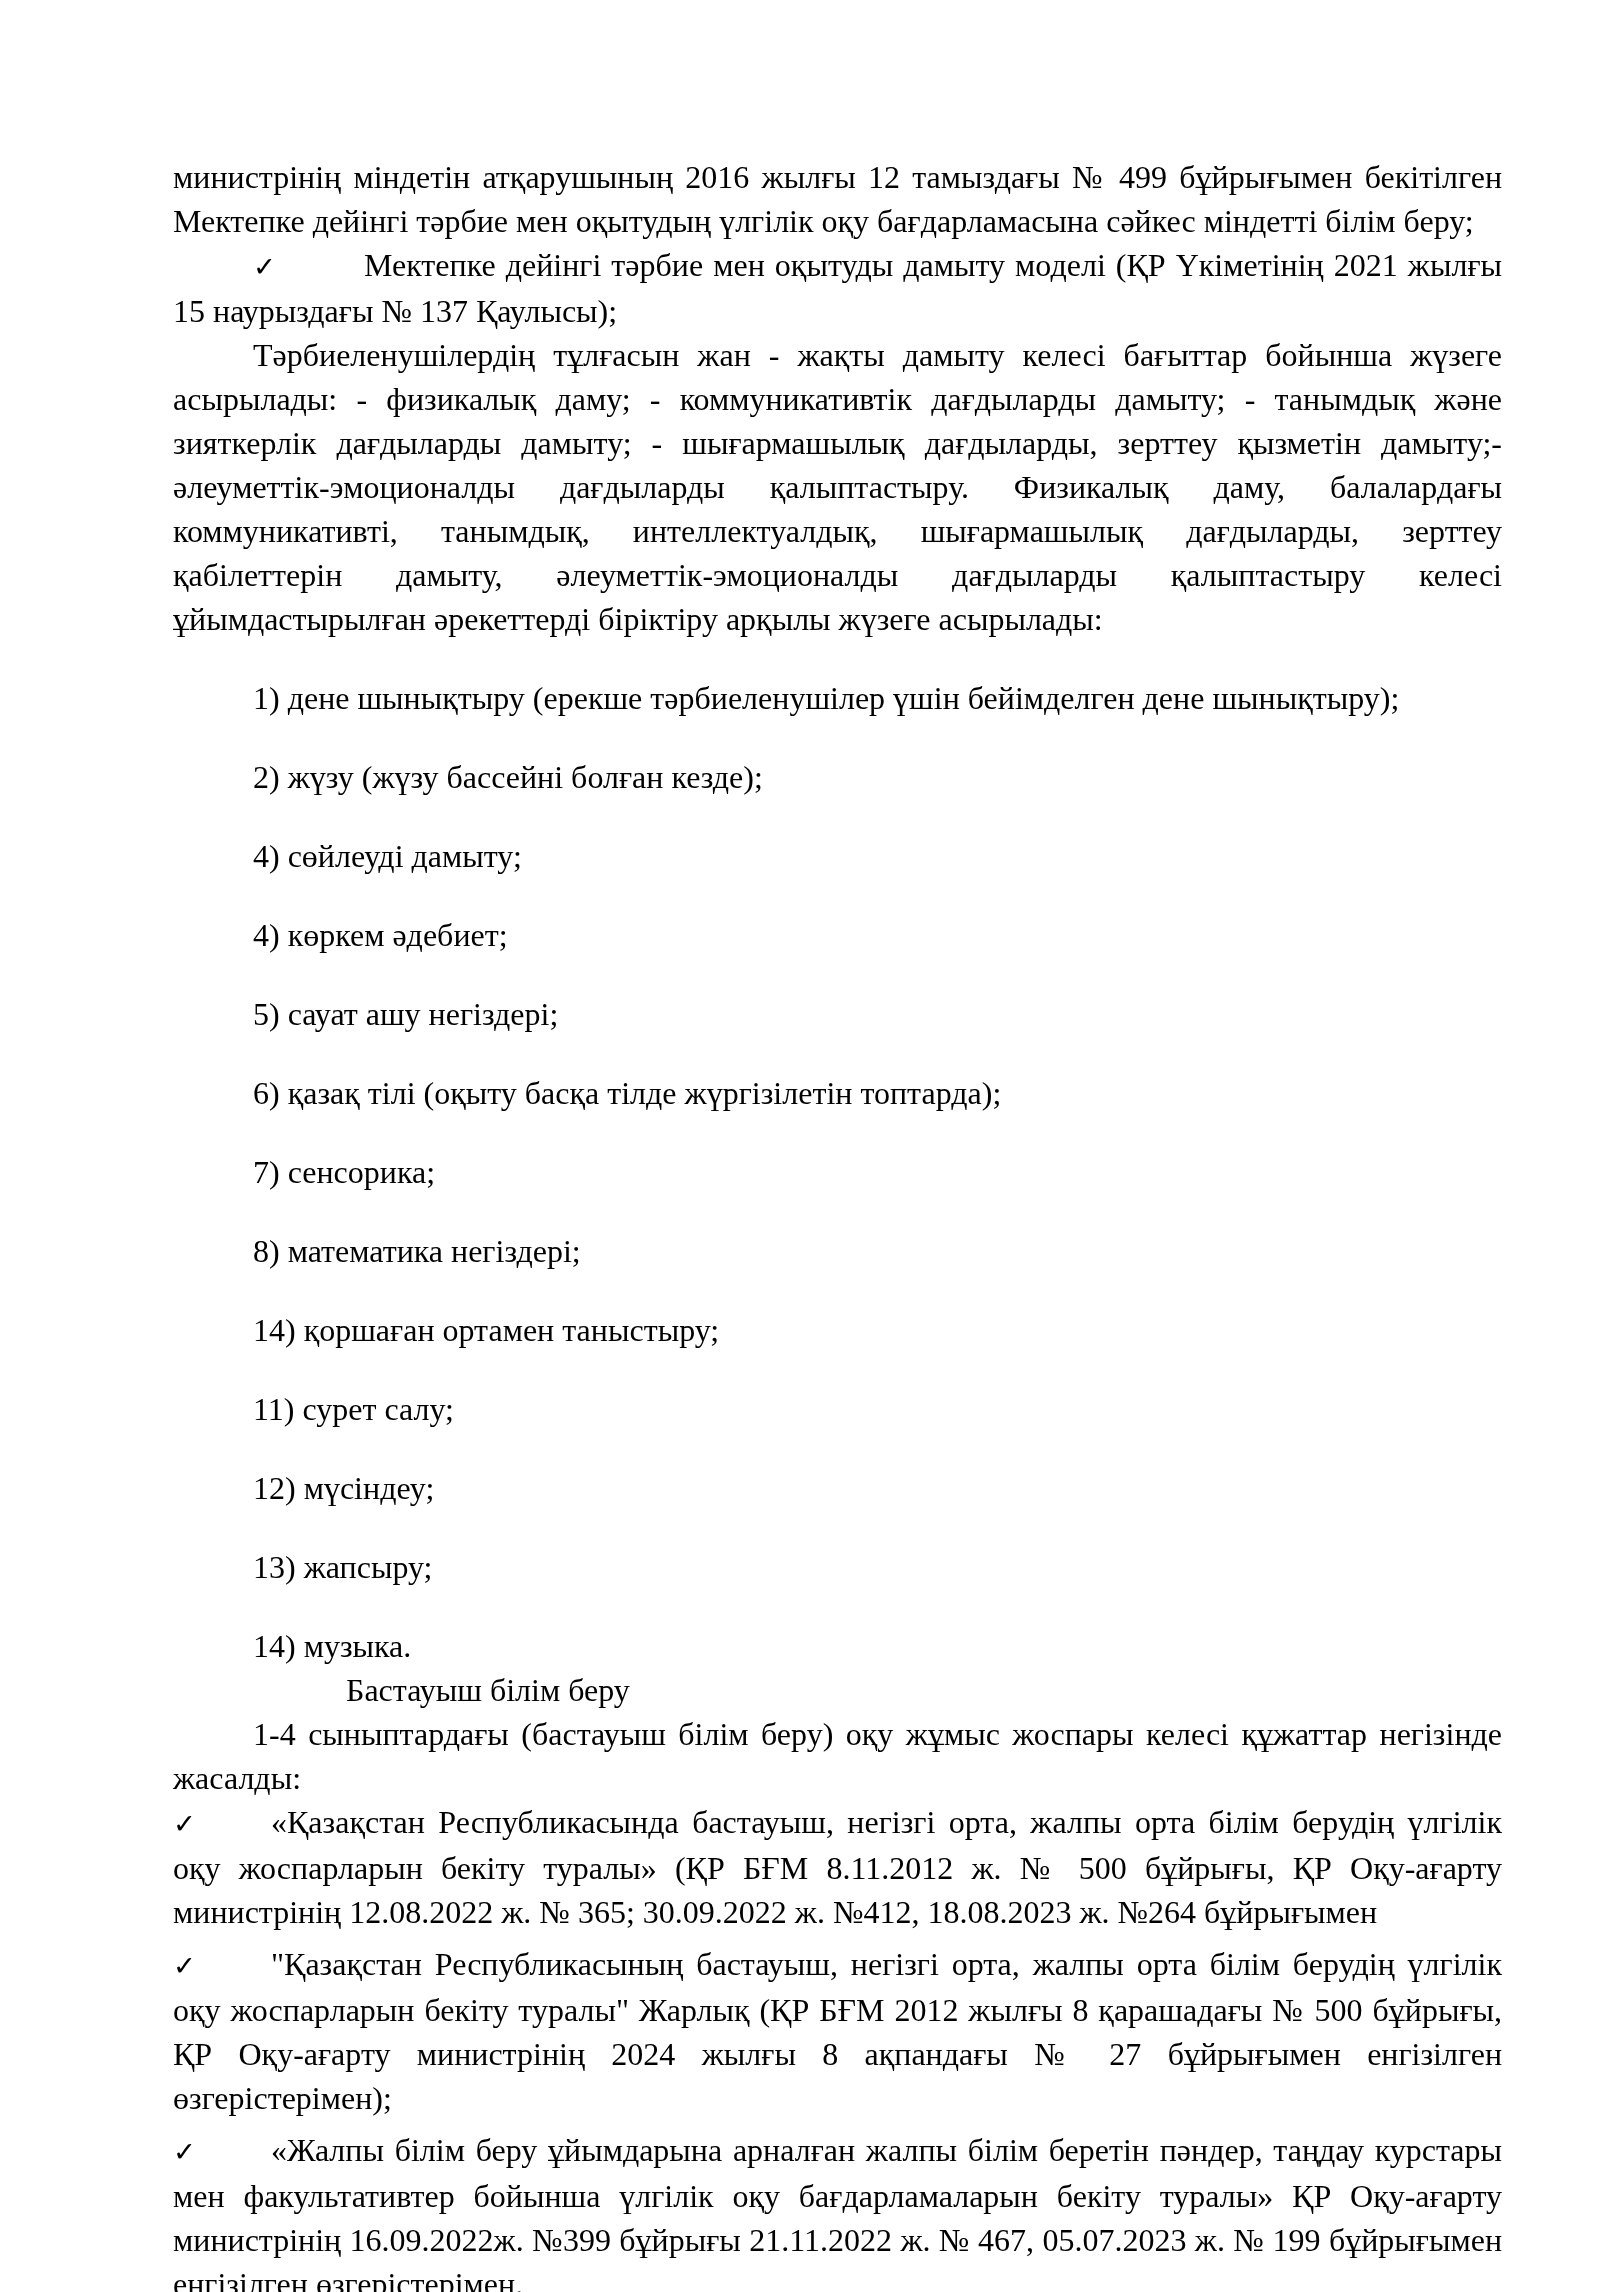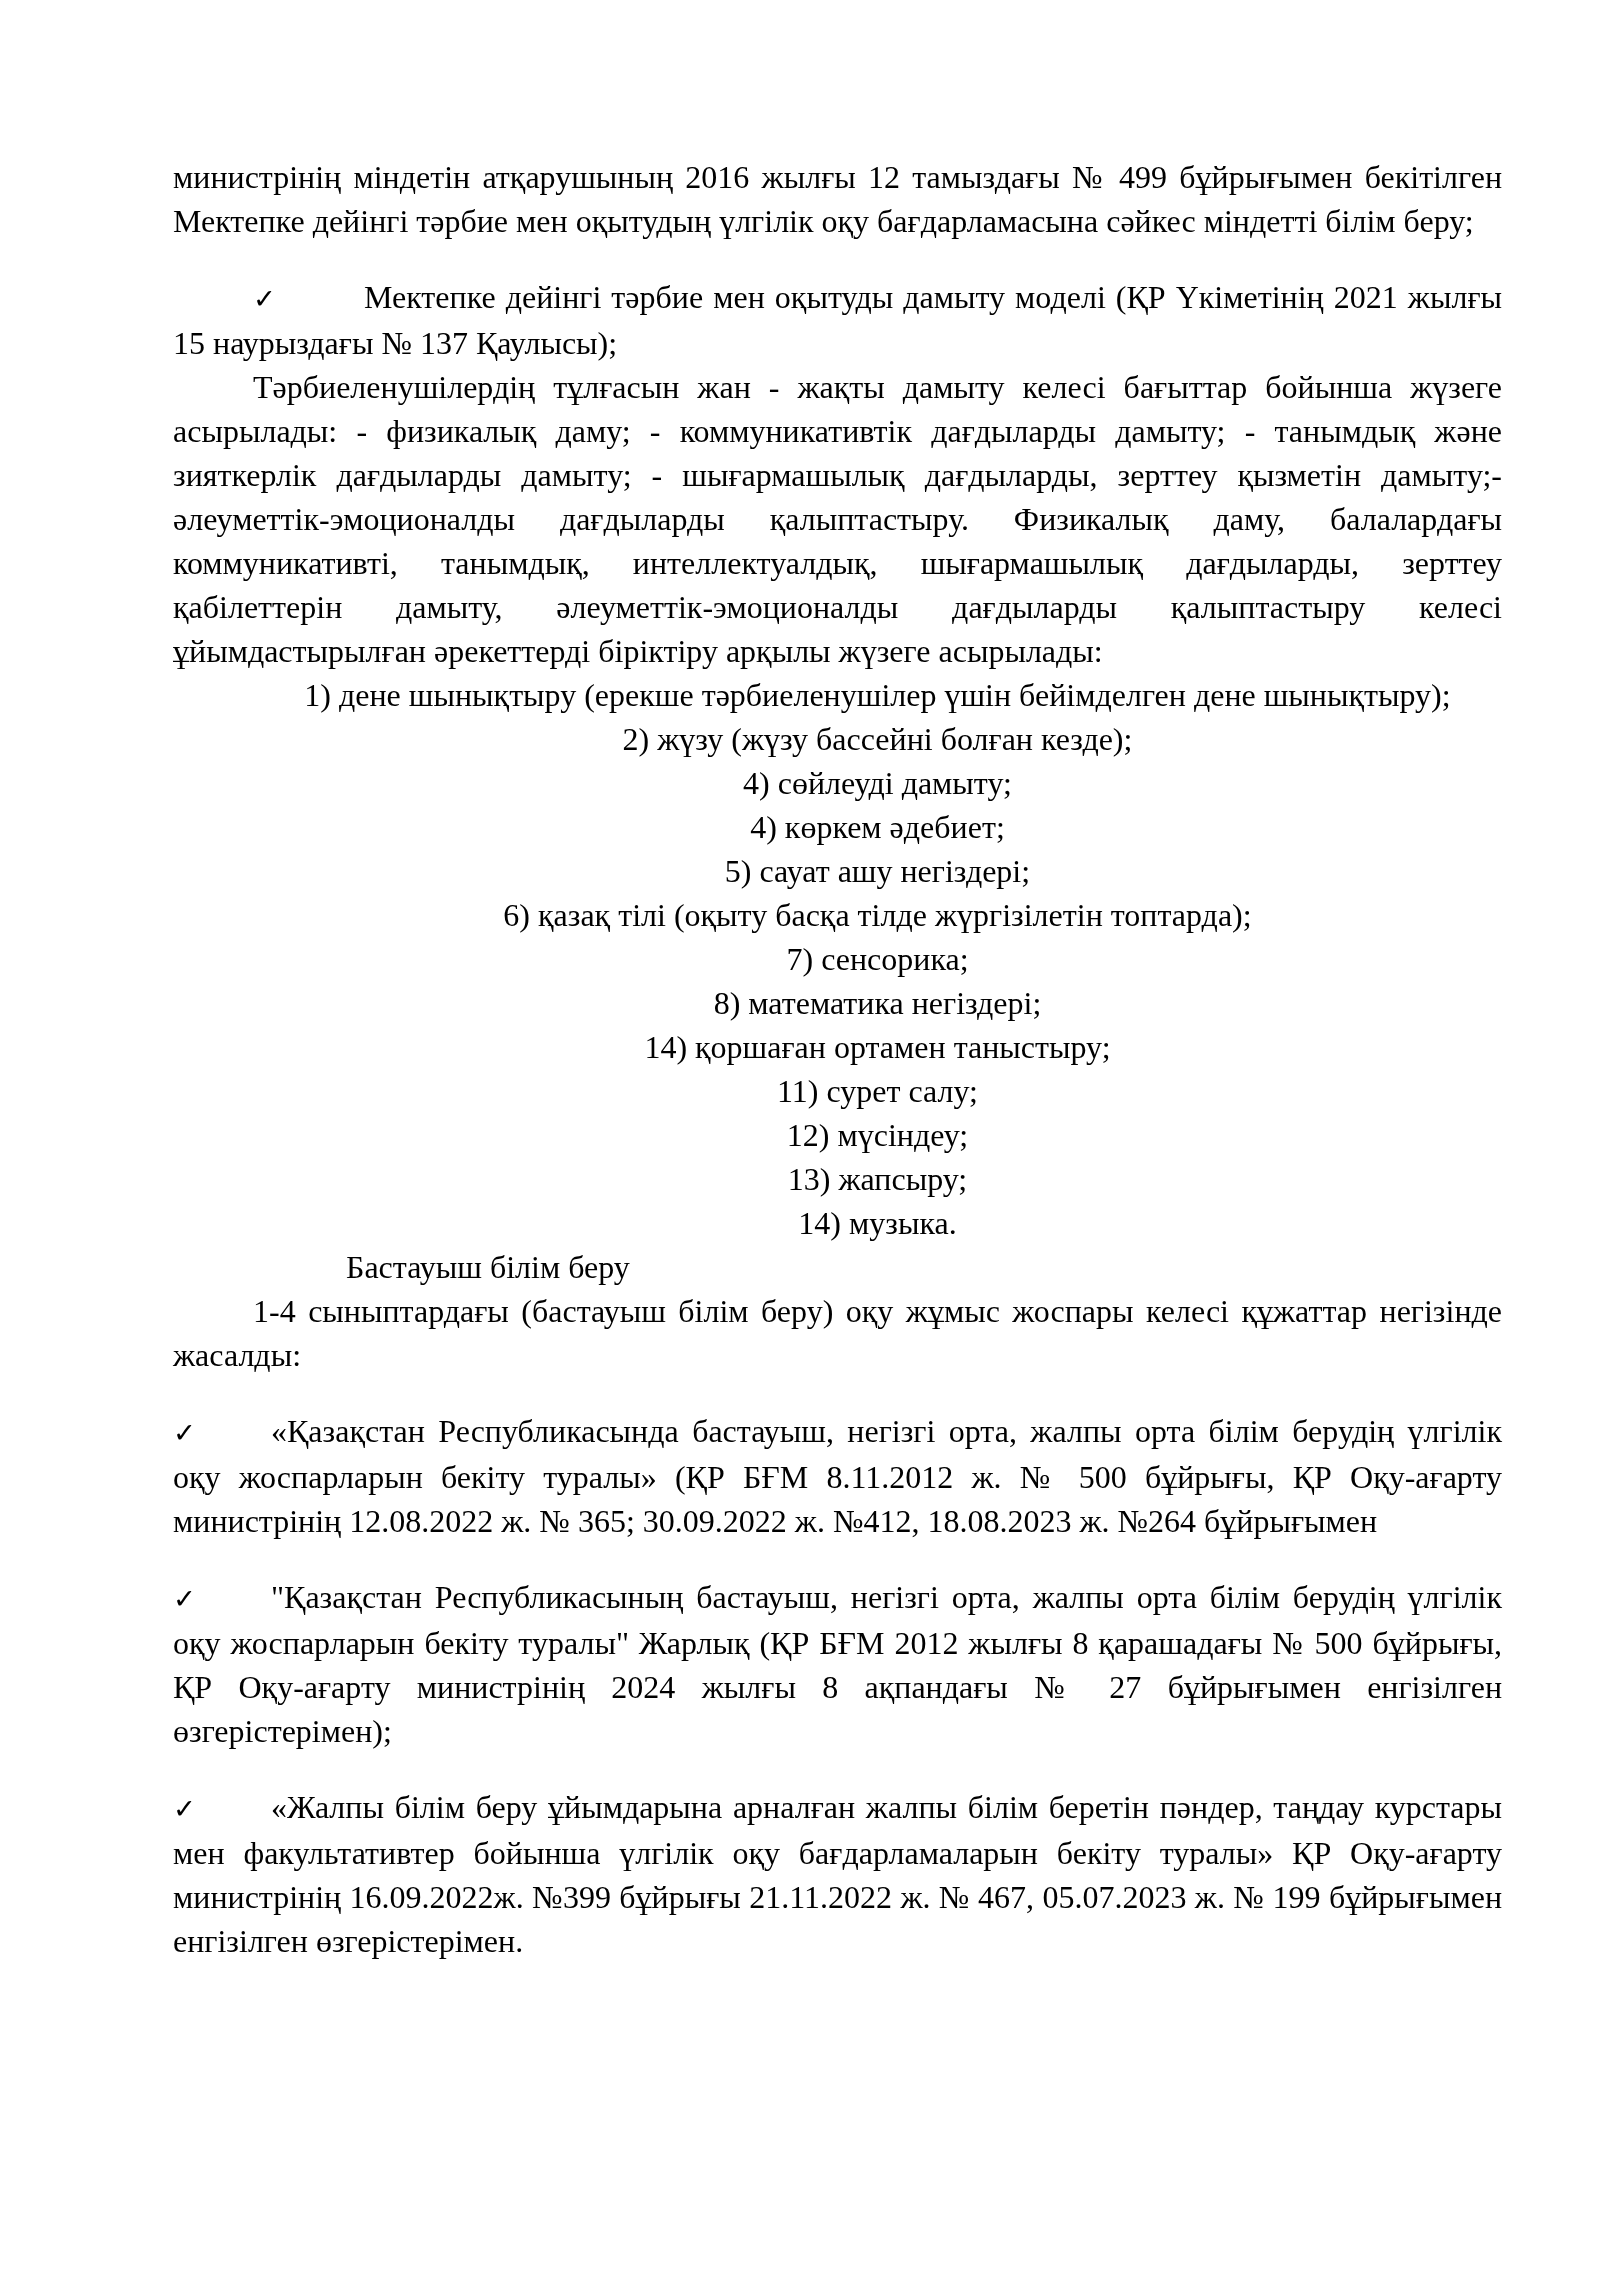"✓ Мектепке дейінгі тәрбие мен" .check-item { margin-top: 32px -> none }
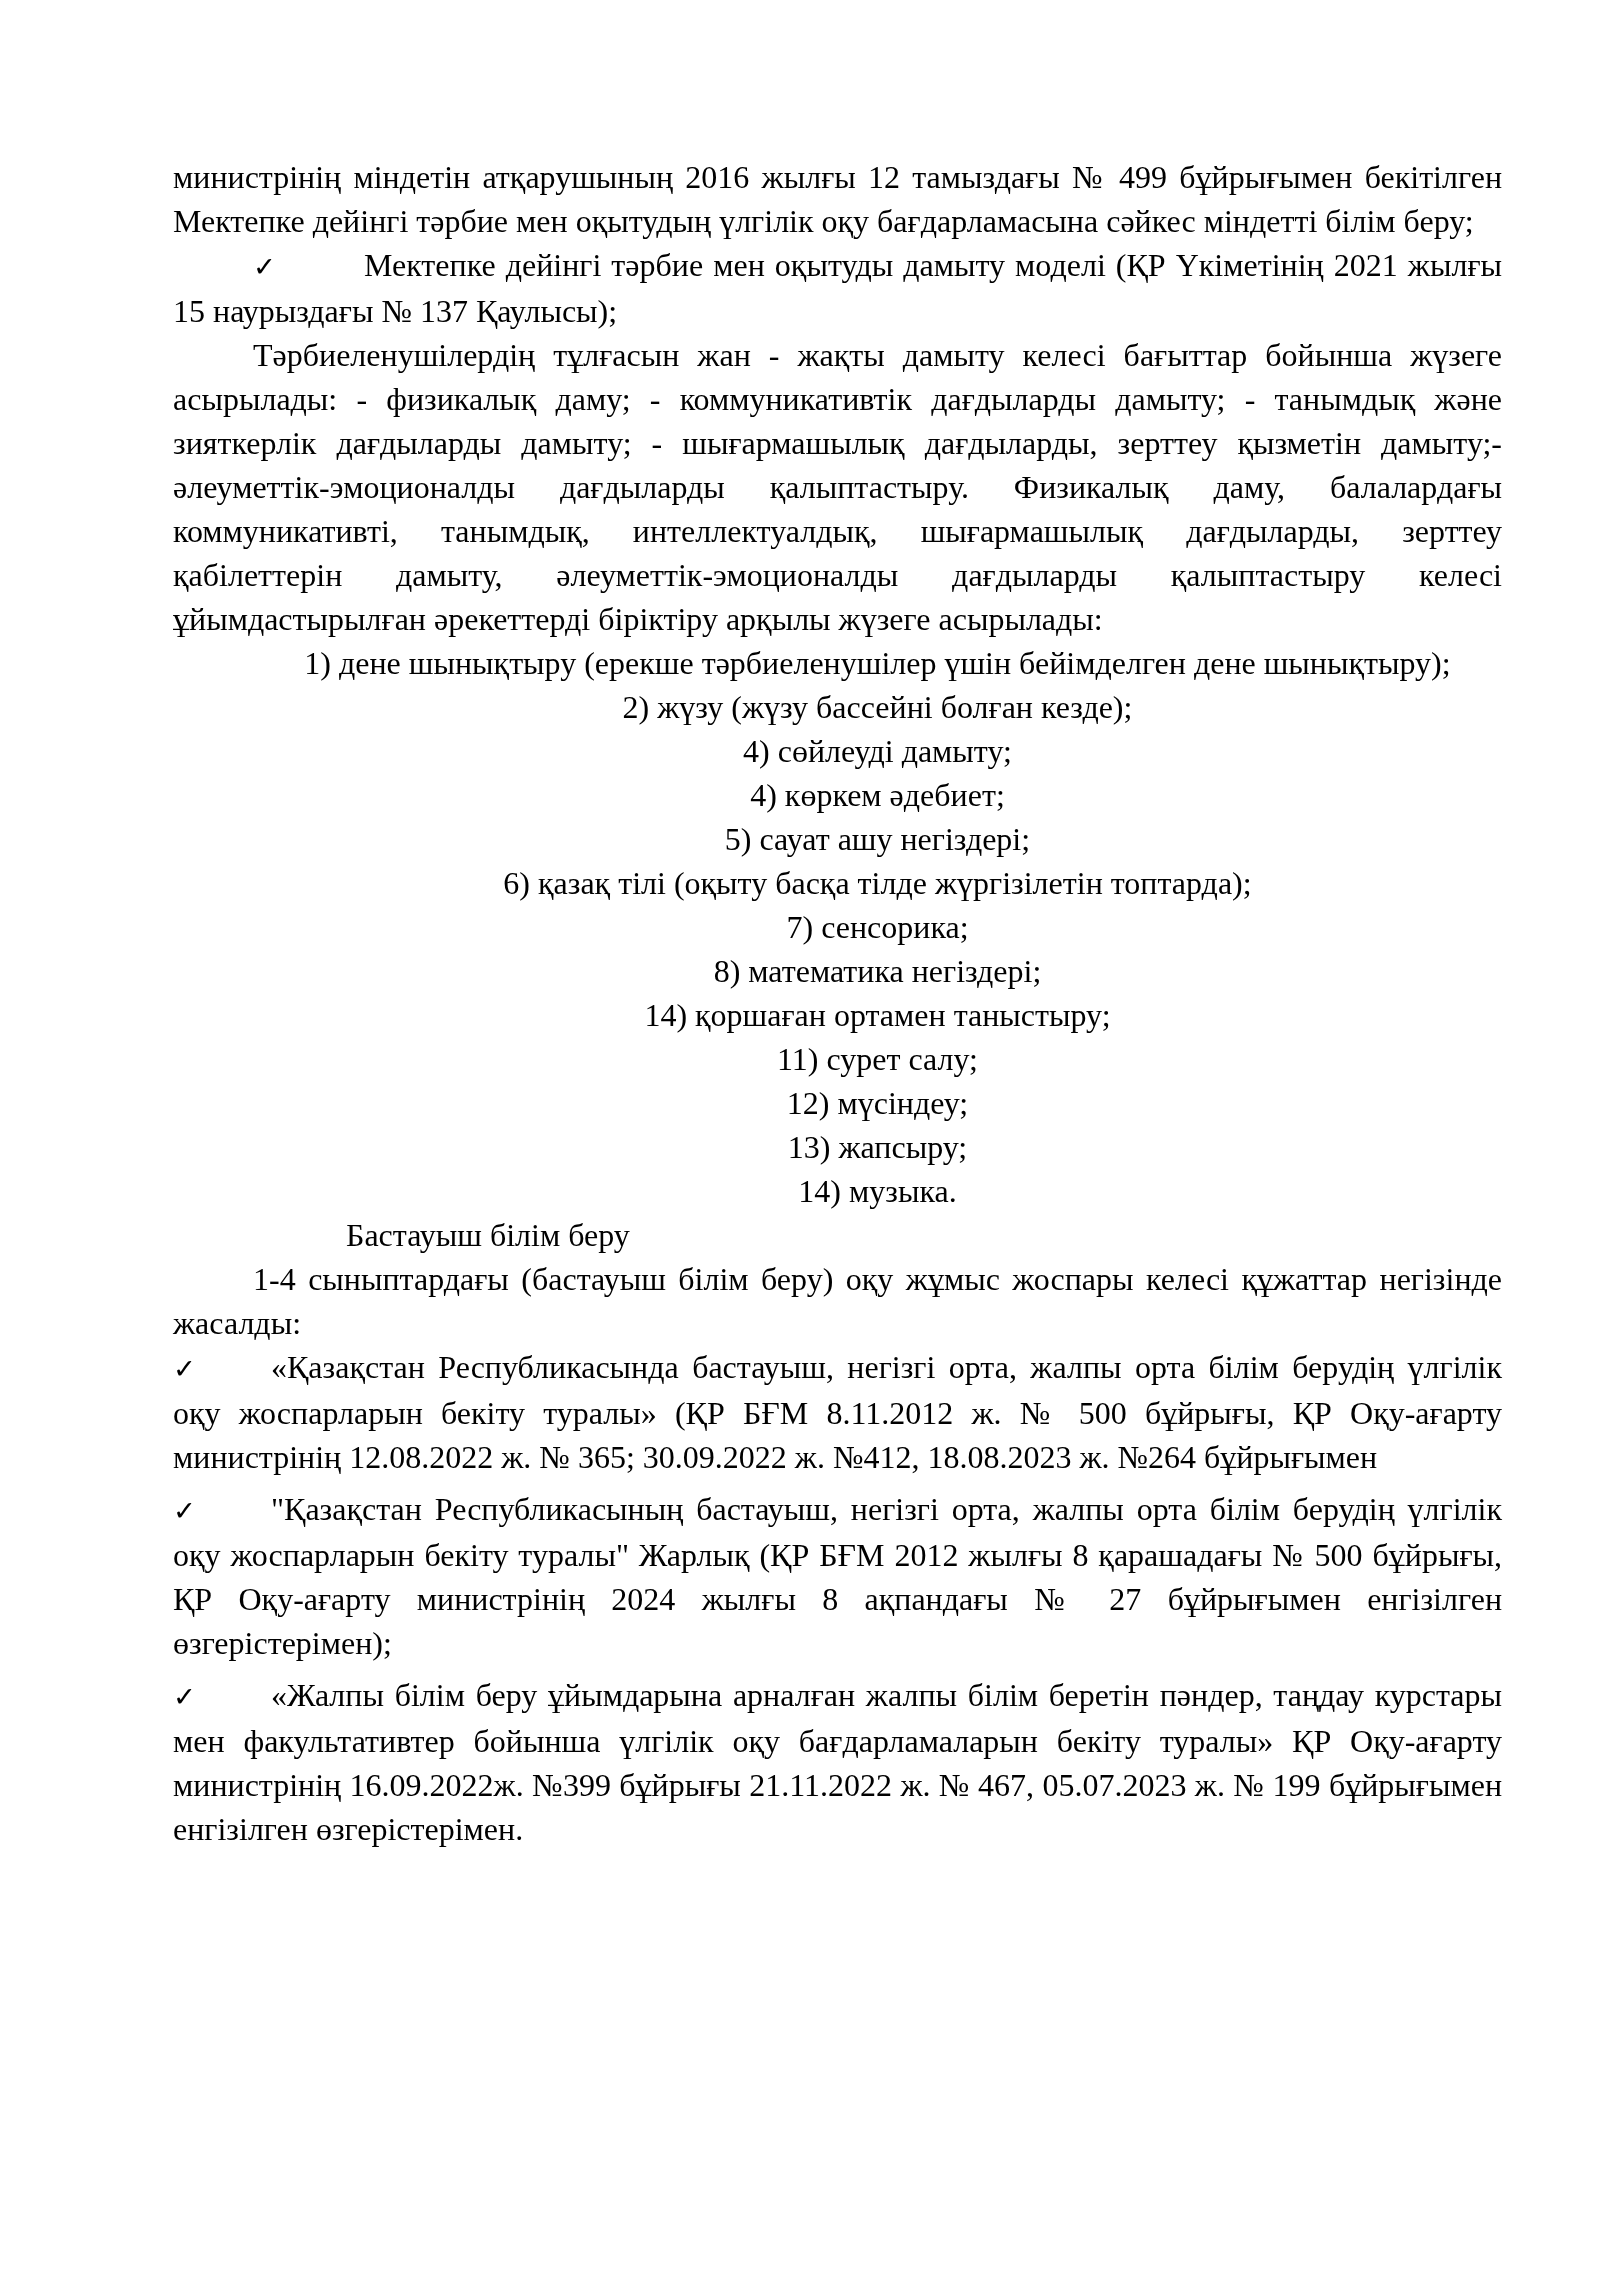"1) дене шынықтыру (ерекше" .list-item { margin-top: none -> 35px; text-align: center -> left }
